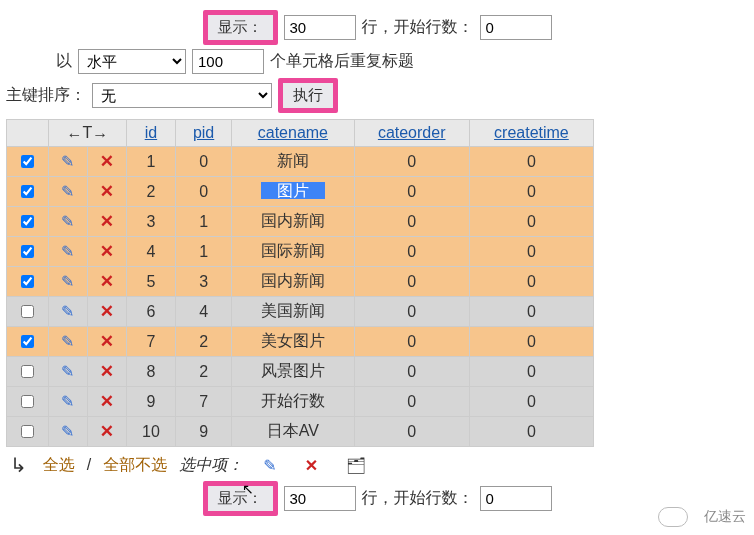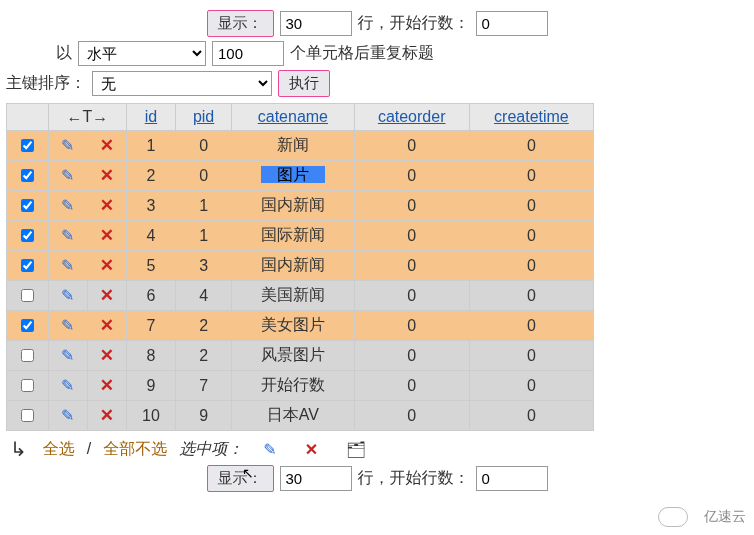"显示：" .btn { border: 1px solid #ec4899 -> 5px solid #ec4899 }
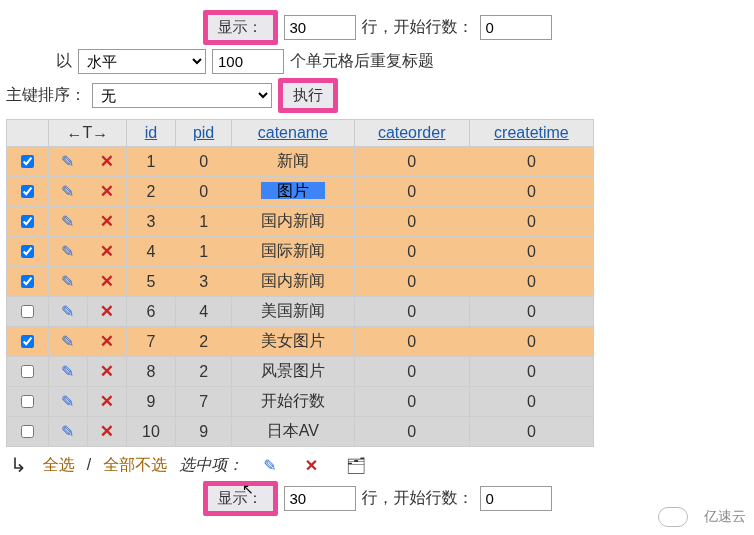"水平" .sel-wide { width: 128px -> 108px }
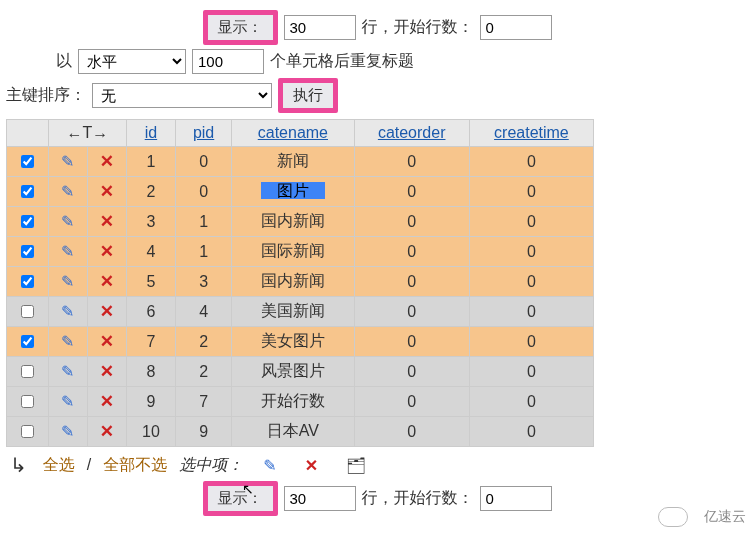"图片" .sel-cell { color: #000000 -> #ffffff }
